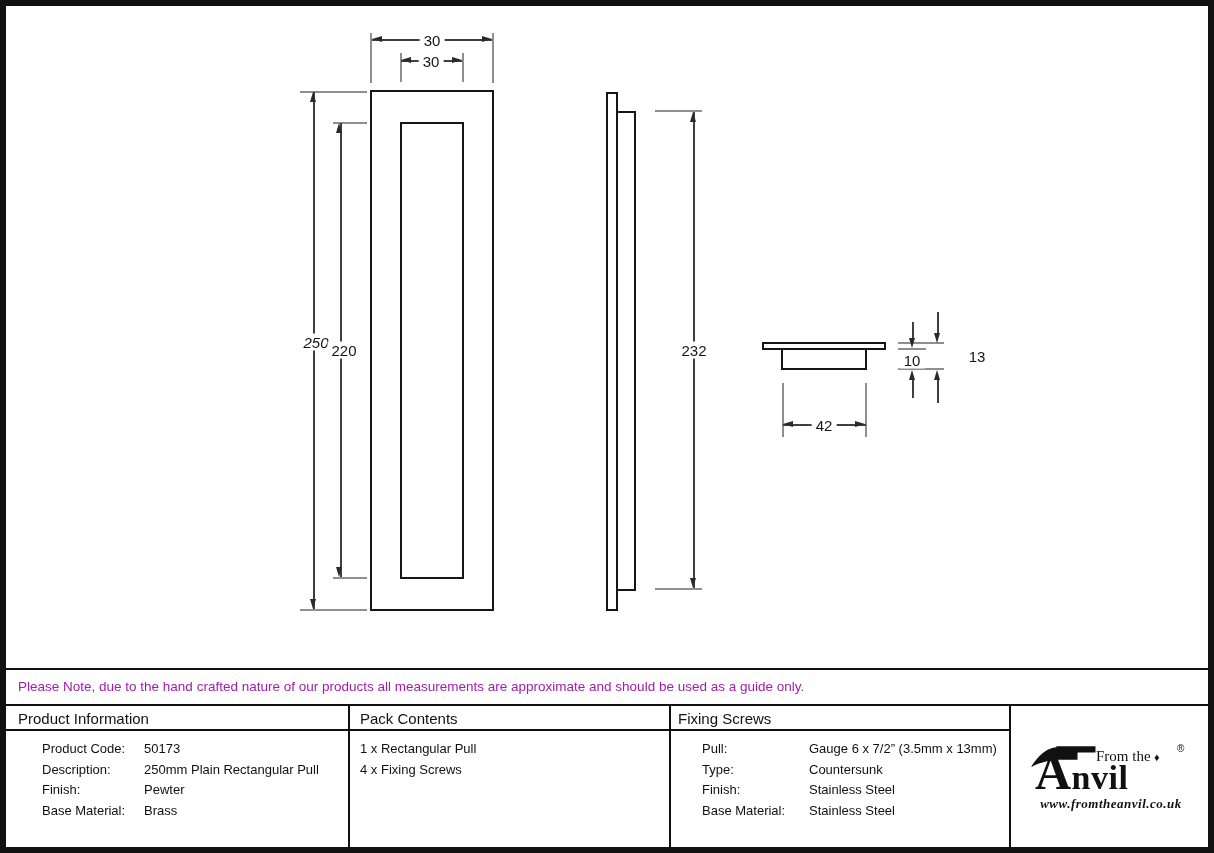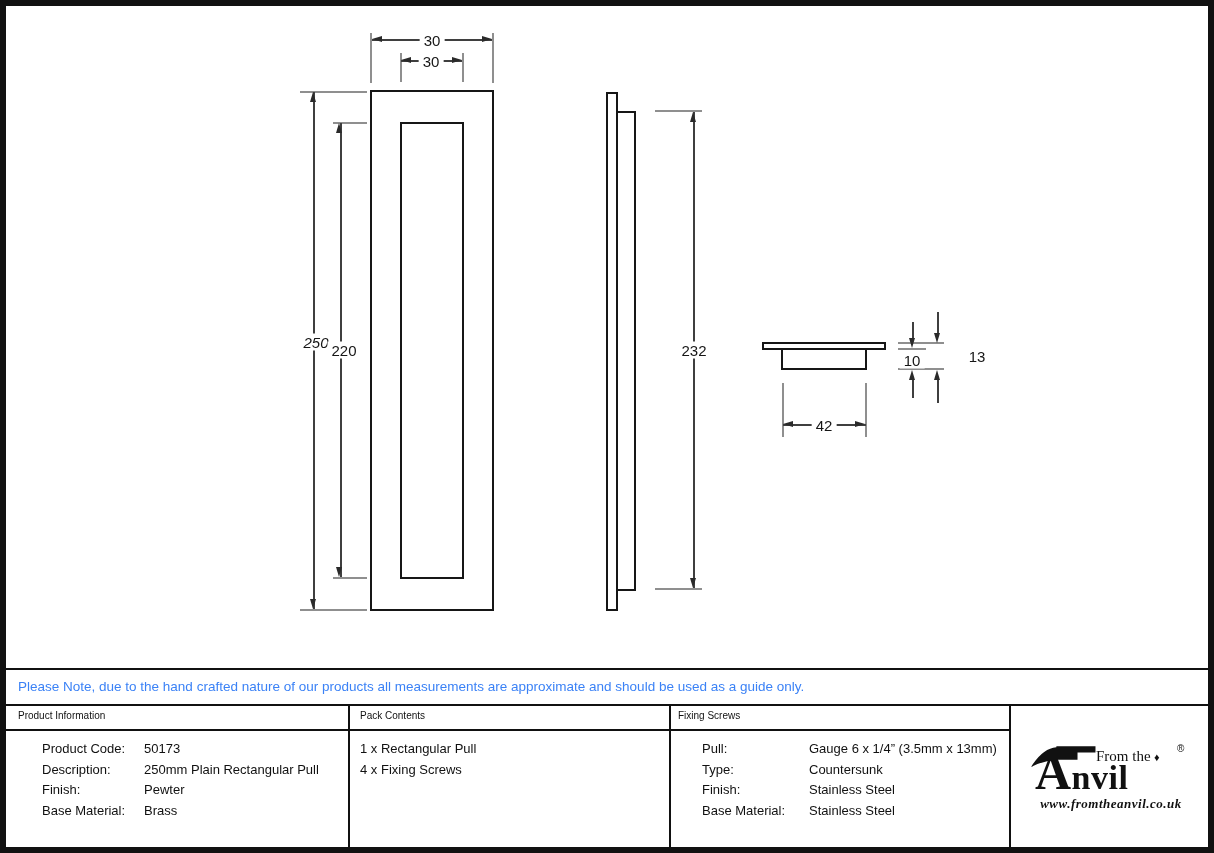"Please Note, due to the" .note-text { color: #3b82f6 -> #a21caf }
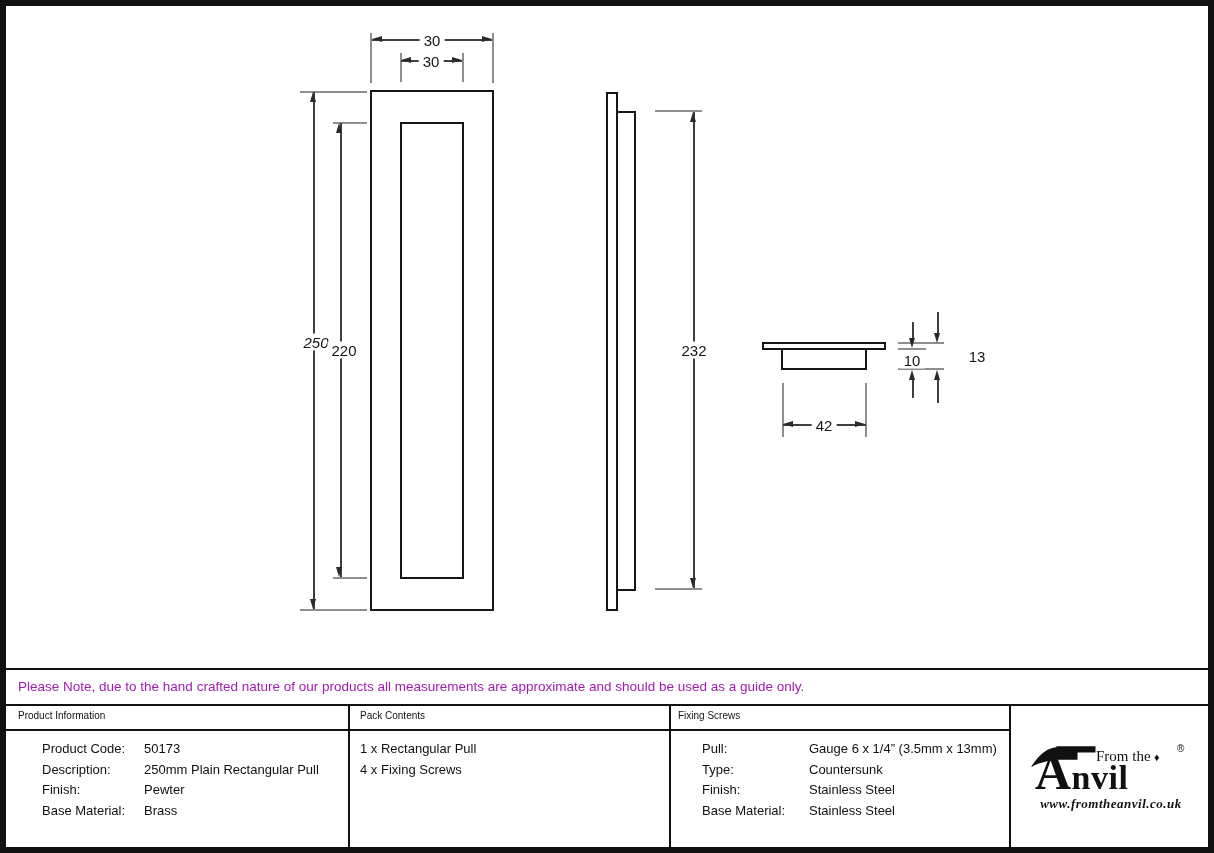"Product Information" .tbl-header { font-size: 10px -> 15px }
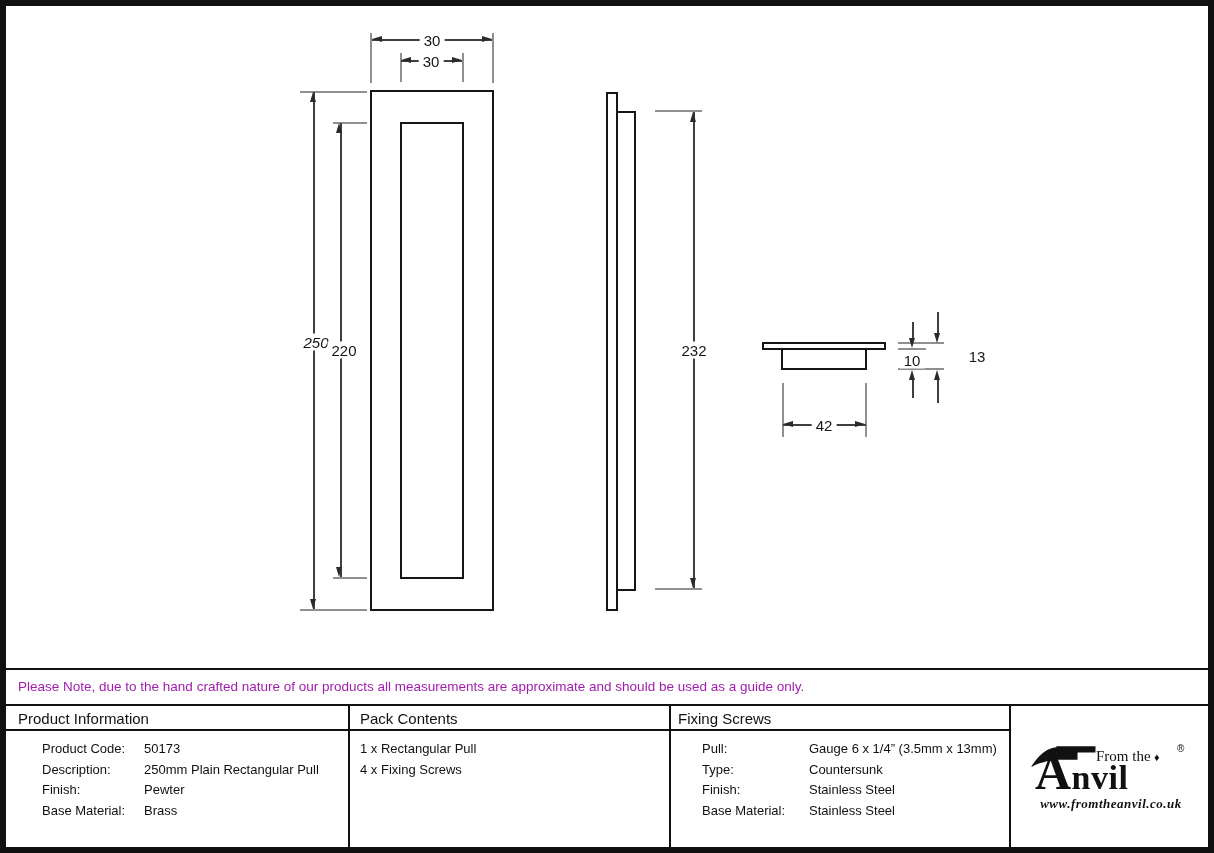"Gauge 6 x 1/4” (3.5mm" span.val { text: 1/4 -> 7/2 }
